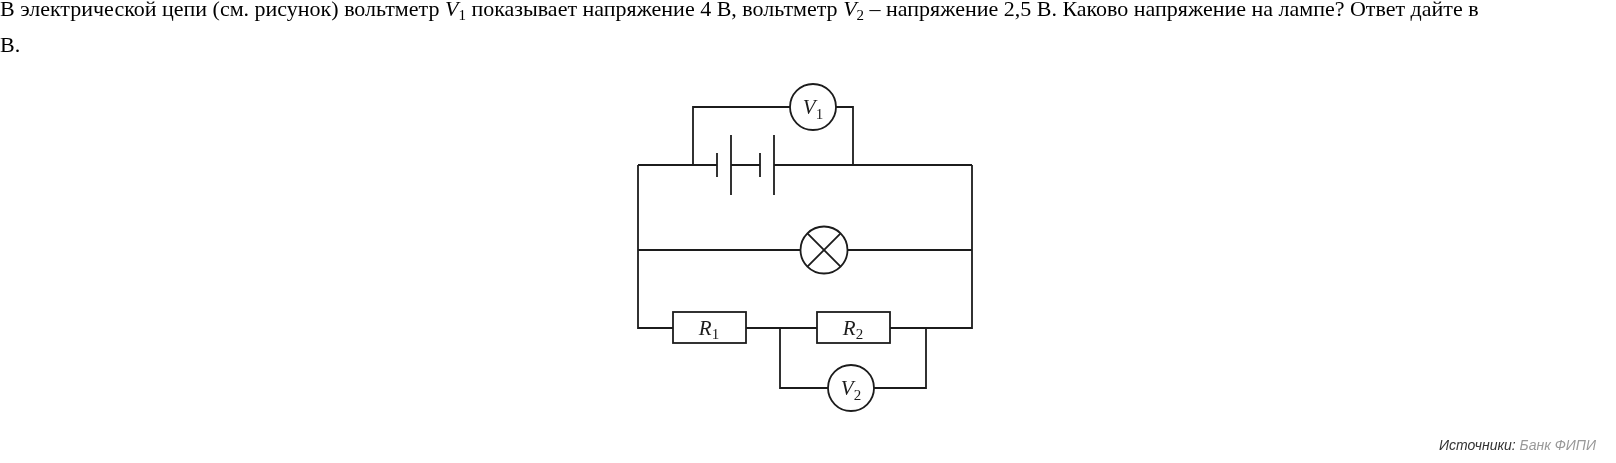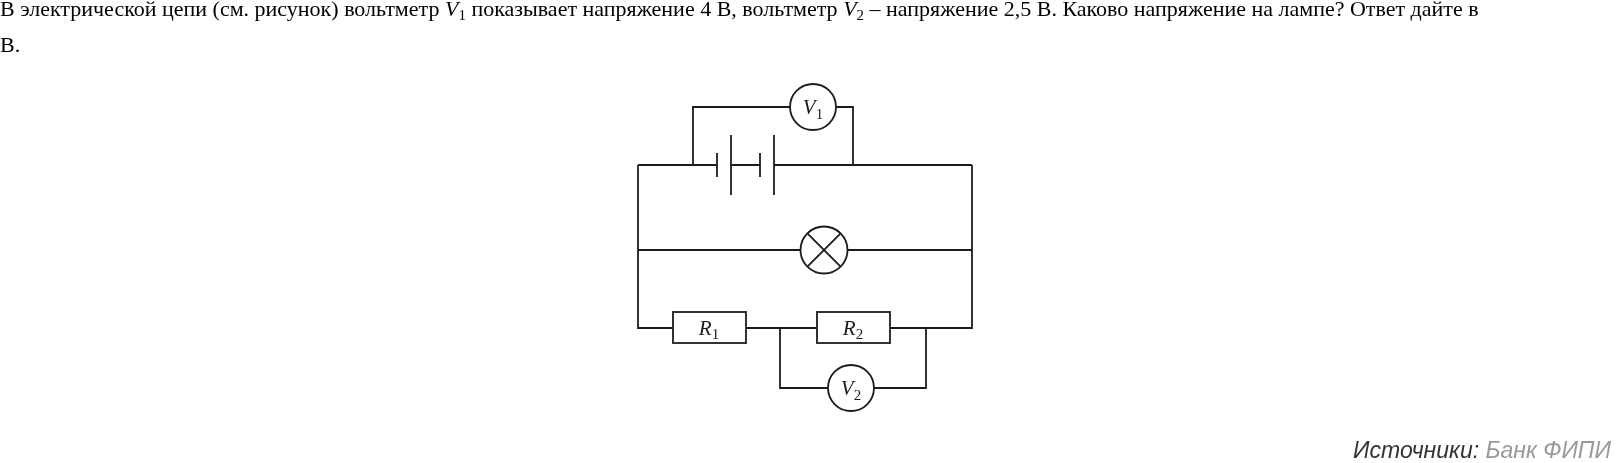"Источники: Банк ФИПИ" .source { font-size: 23px -> 14px; right: 5px -> 20px }
